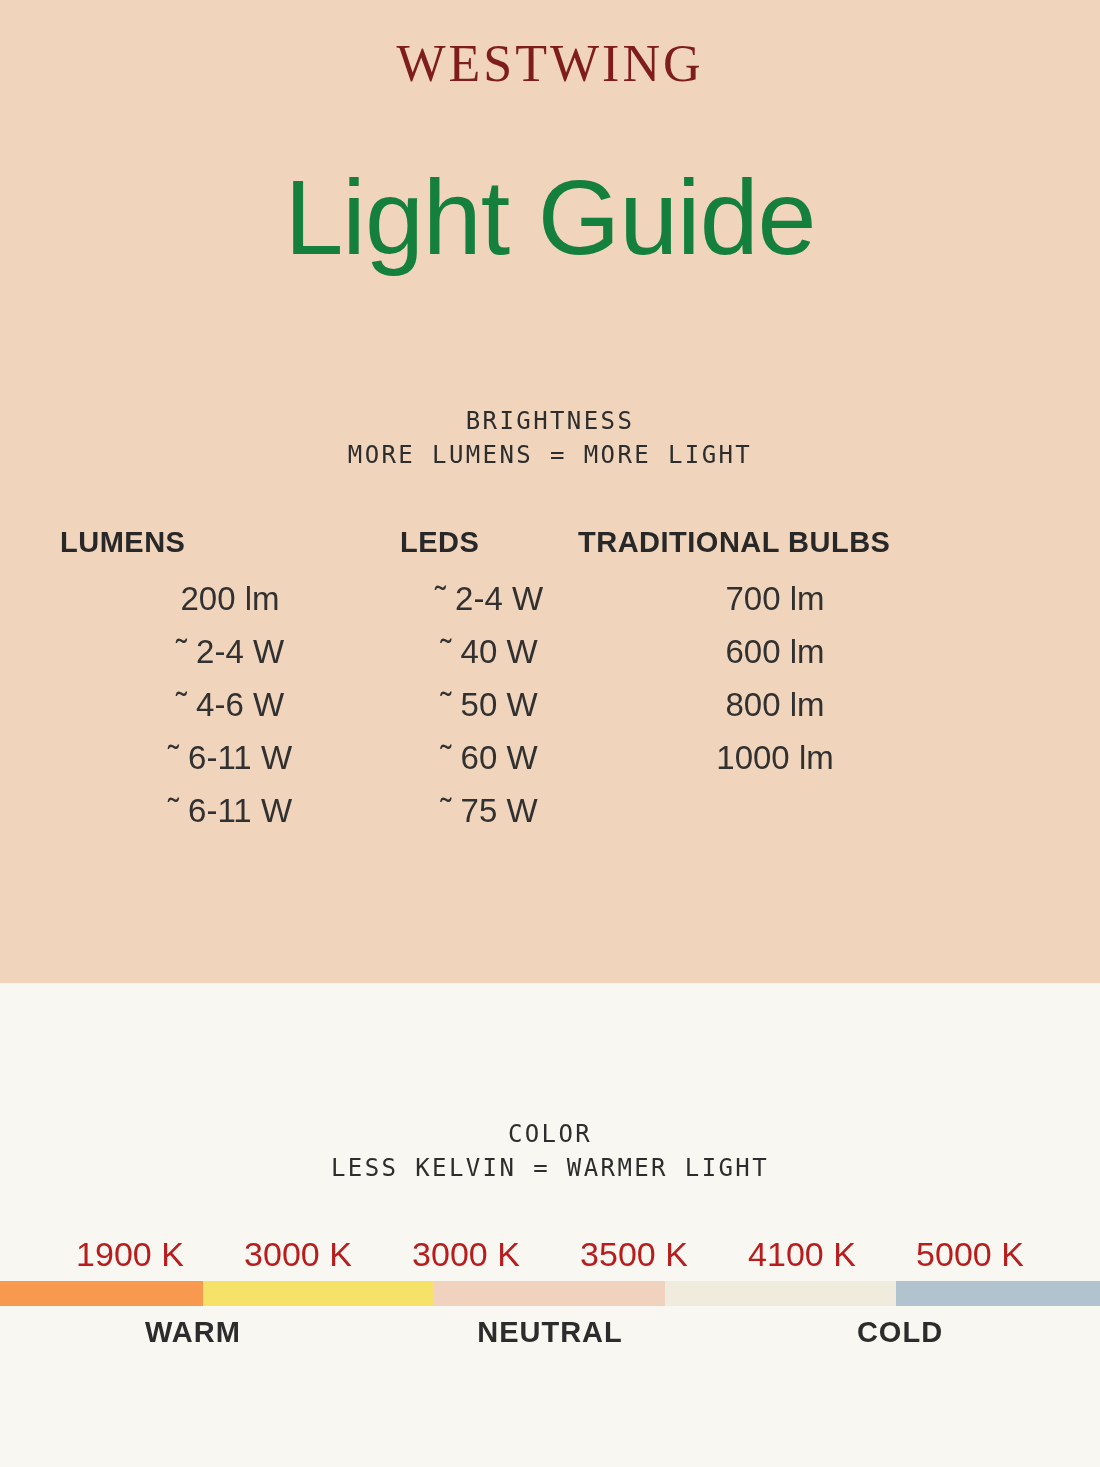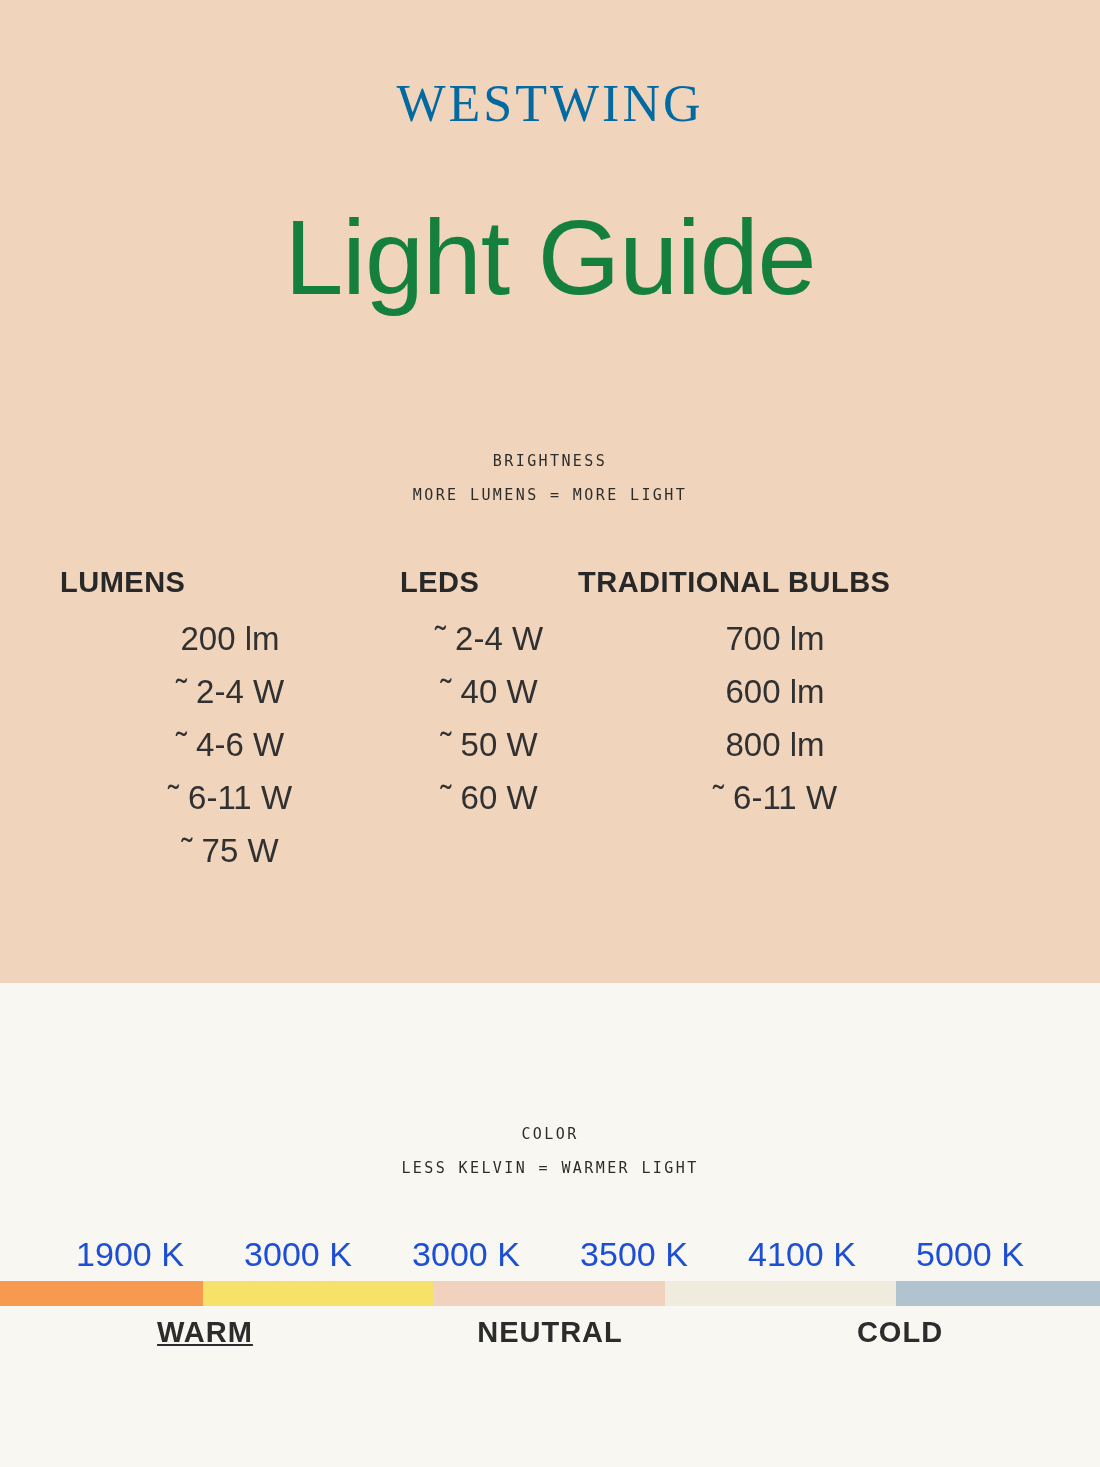"WESTWING" .brand { color: #0369a1 -> #7f1d1d; padding-top: 76px -> 36px }
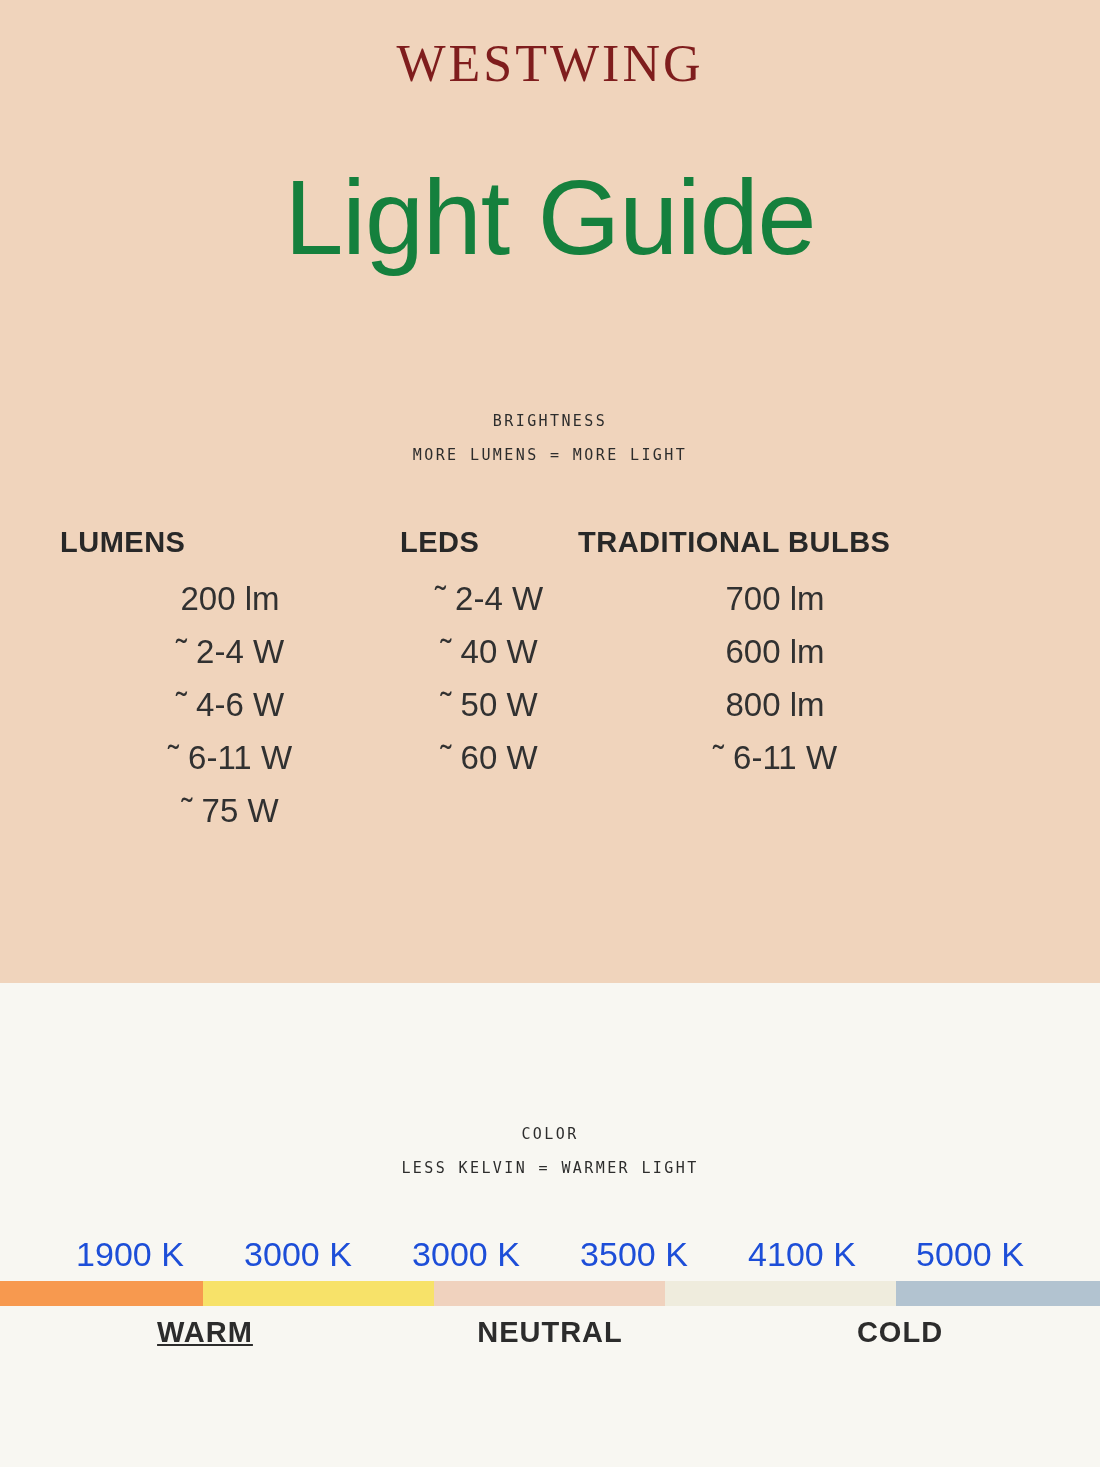"BRIGHTNESS" .mono-line { font-size: 15px -> 24px }
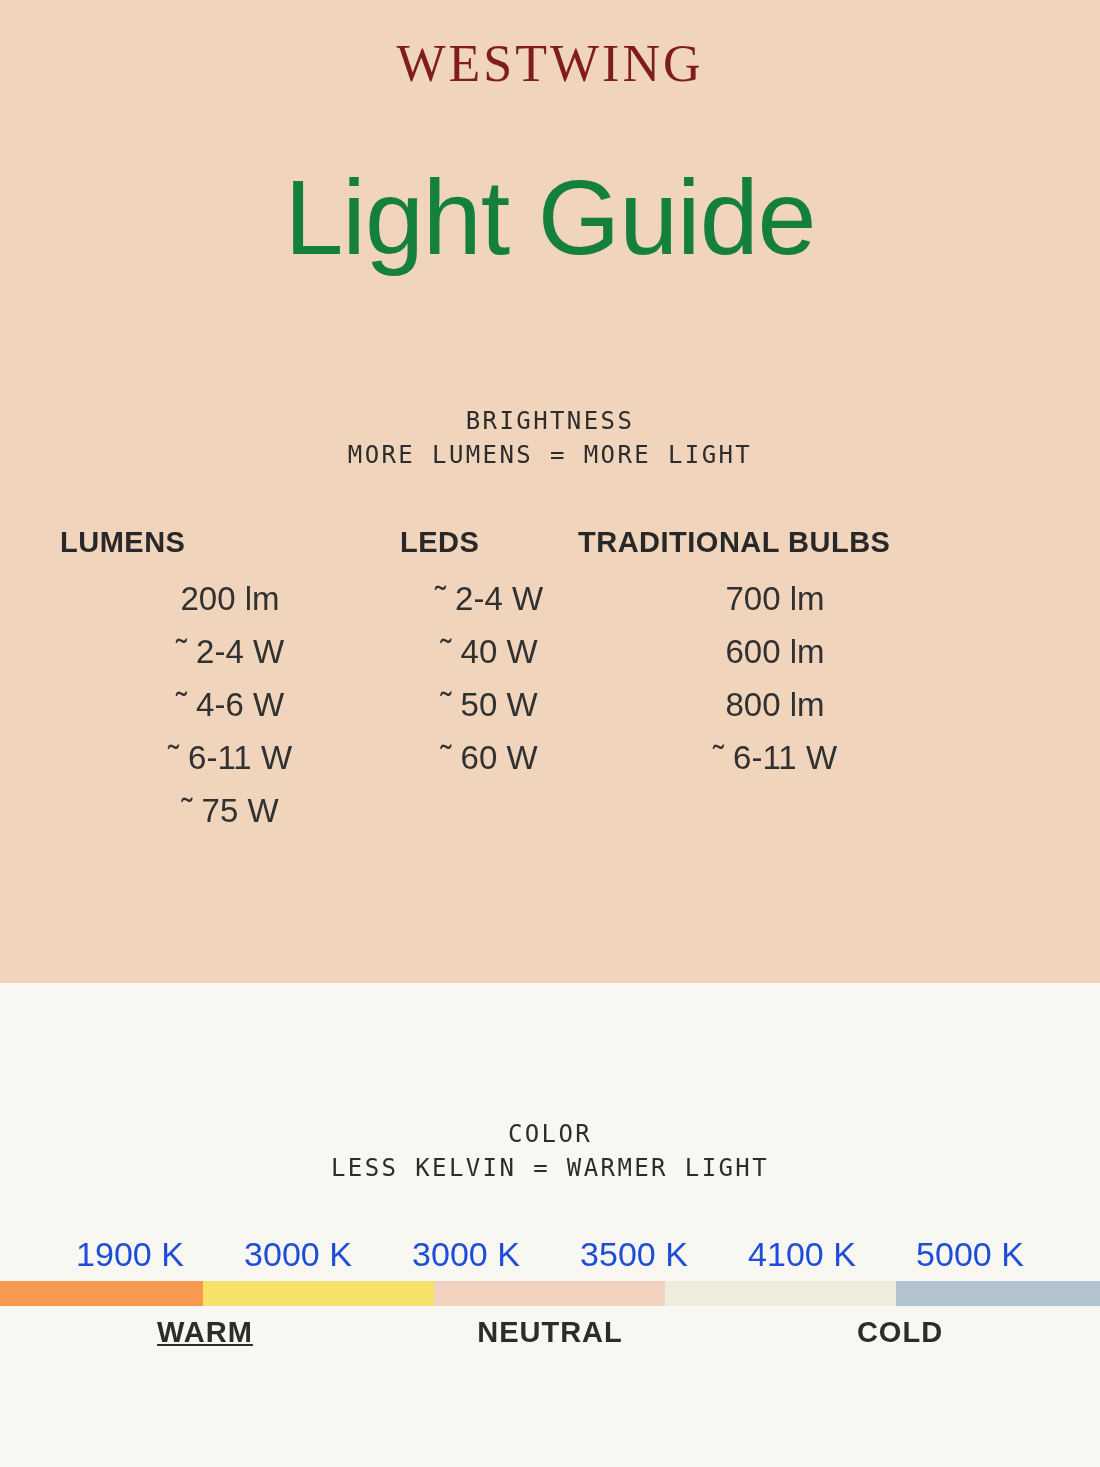"1000 lm" div.td { html: none -> <div>1000 lm</div> }
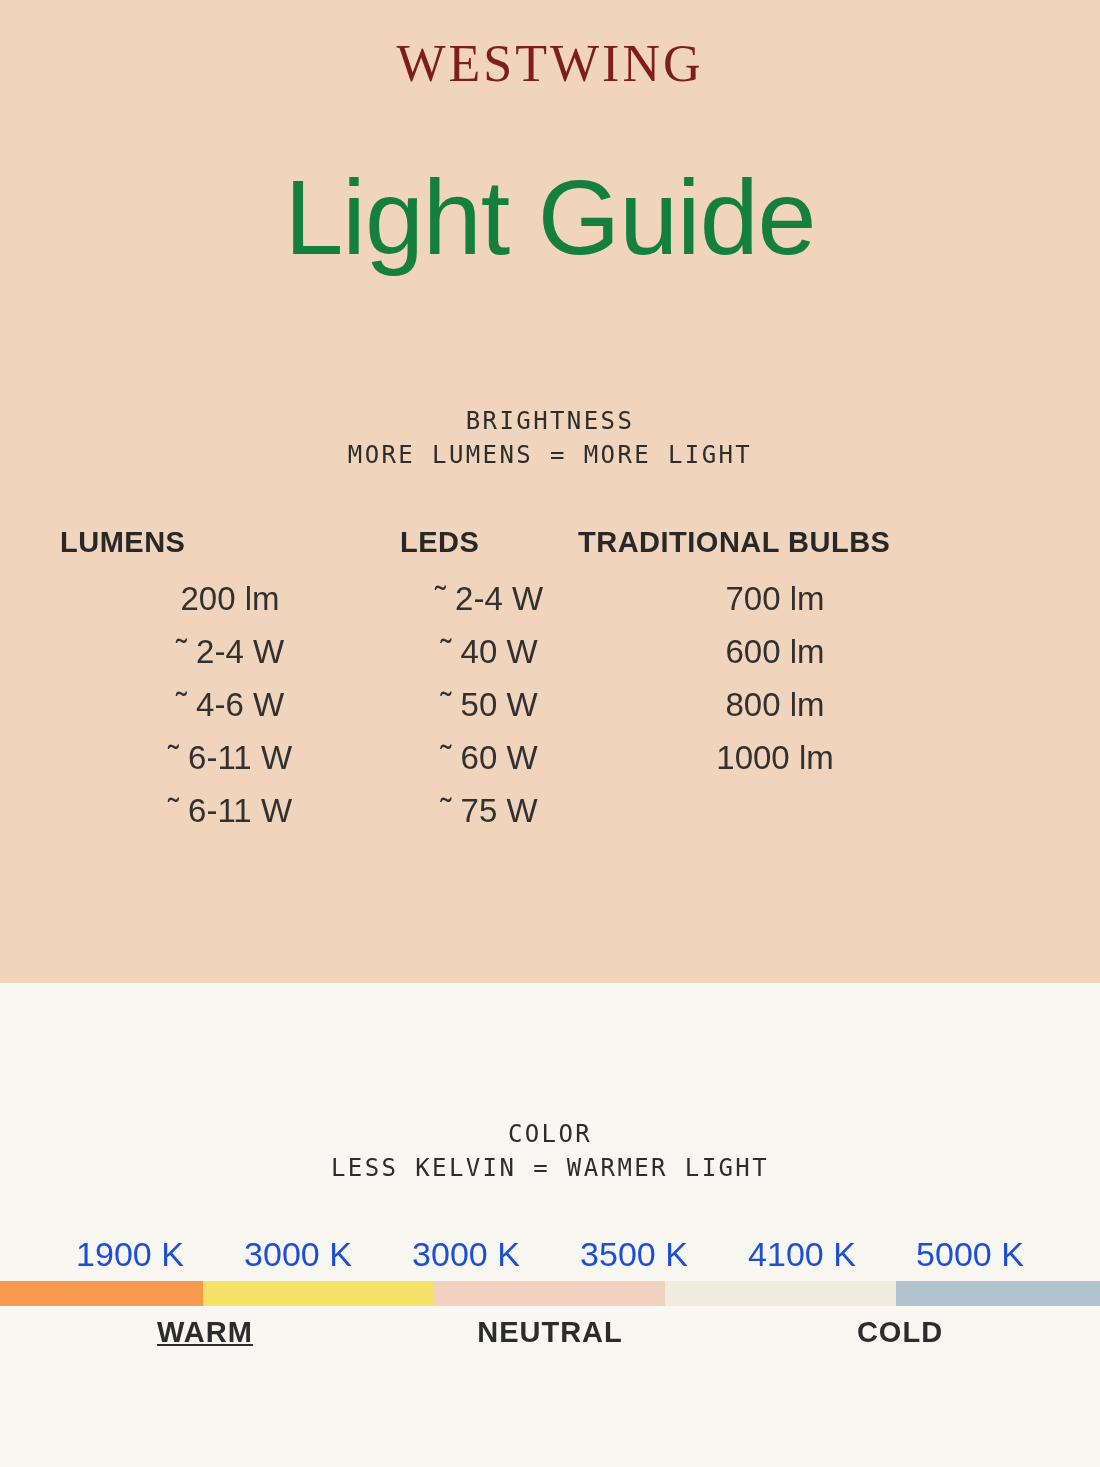"1900 K" .kelvin-label { color: #1d4ed8 -> #b91c1c }
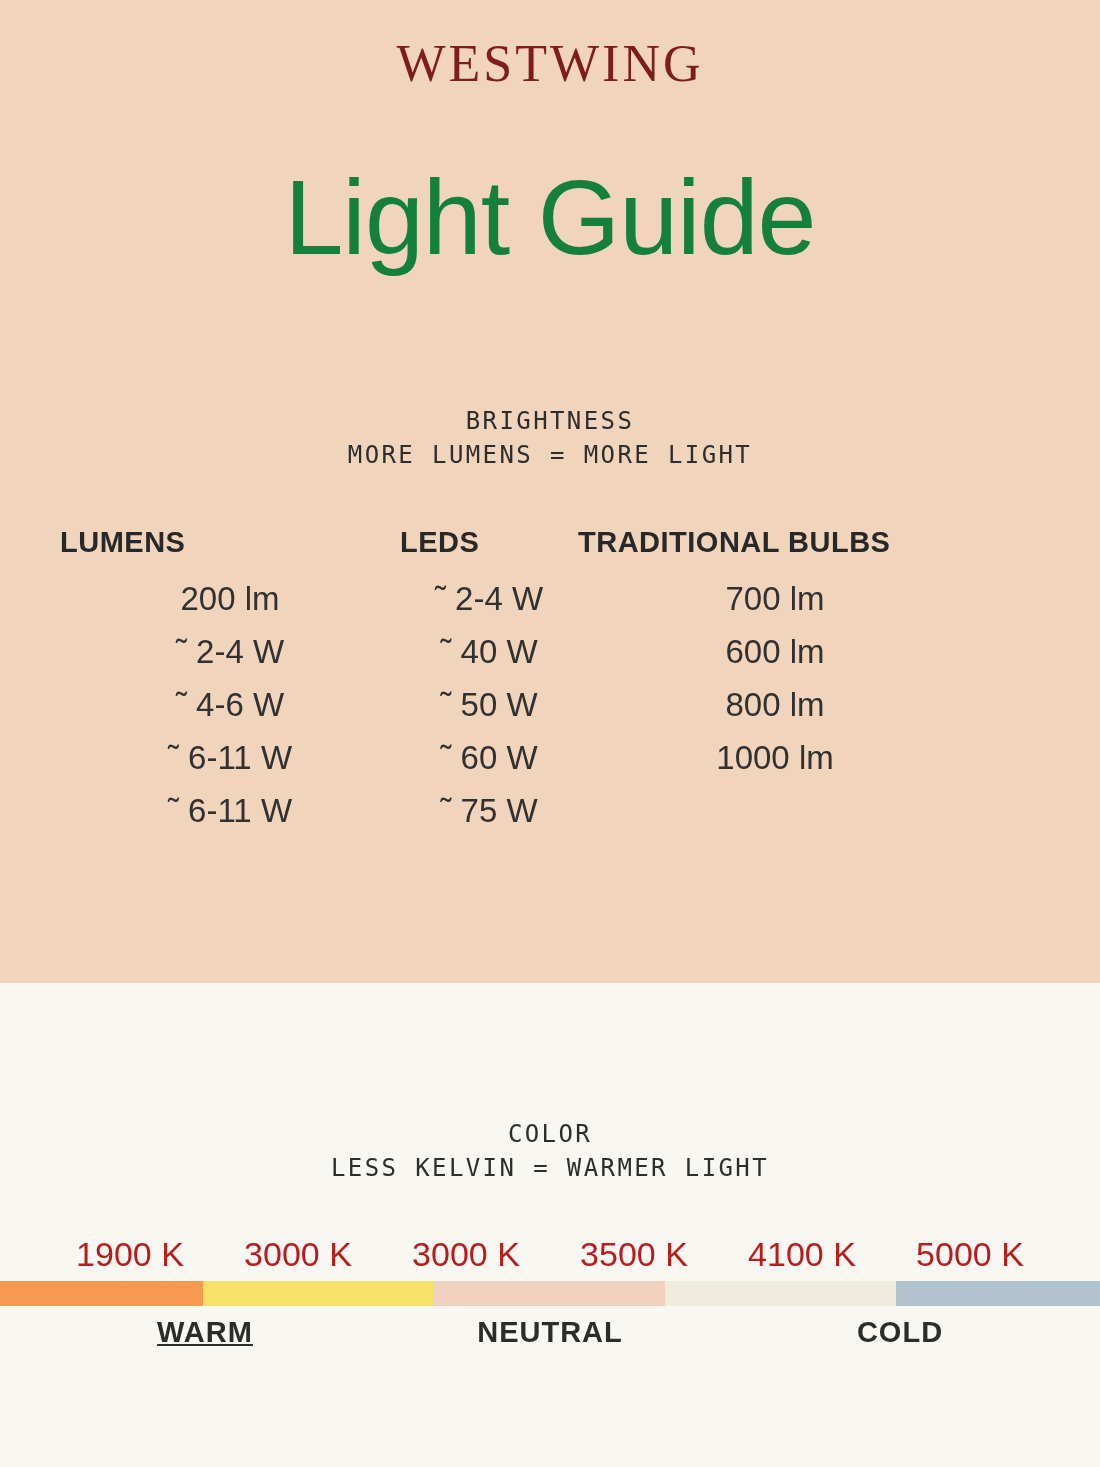"WARM" .temp-warm { left: 205px -> 193px; text-decoration: underline -> none }
